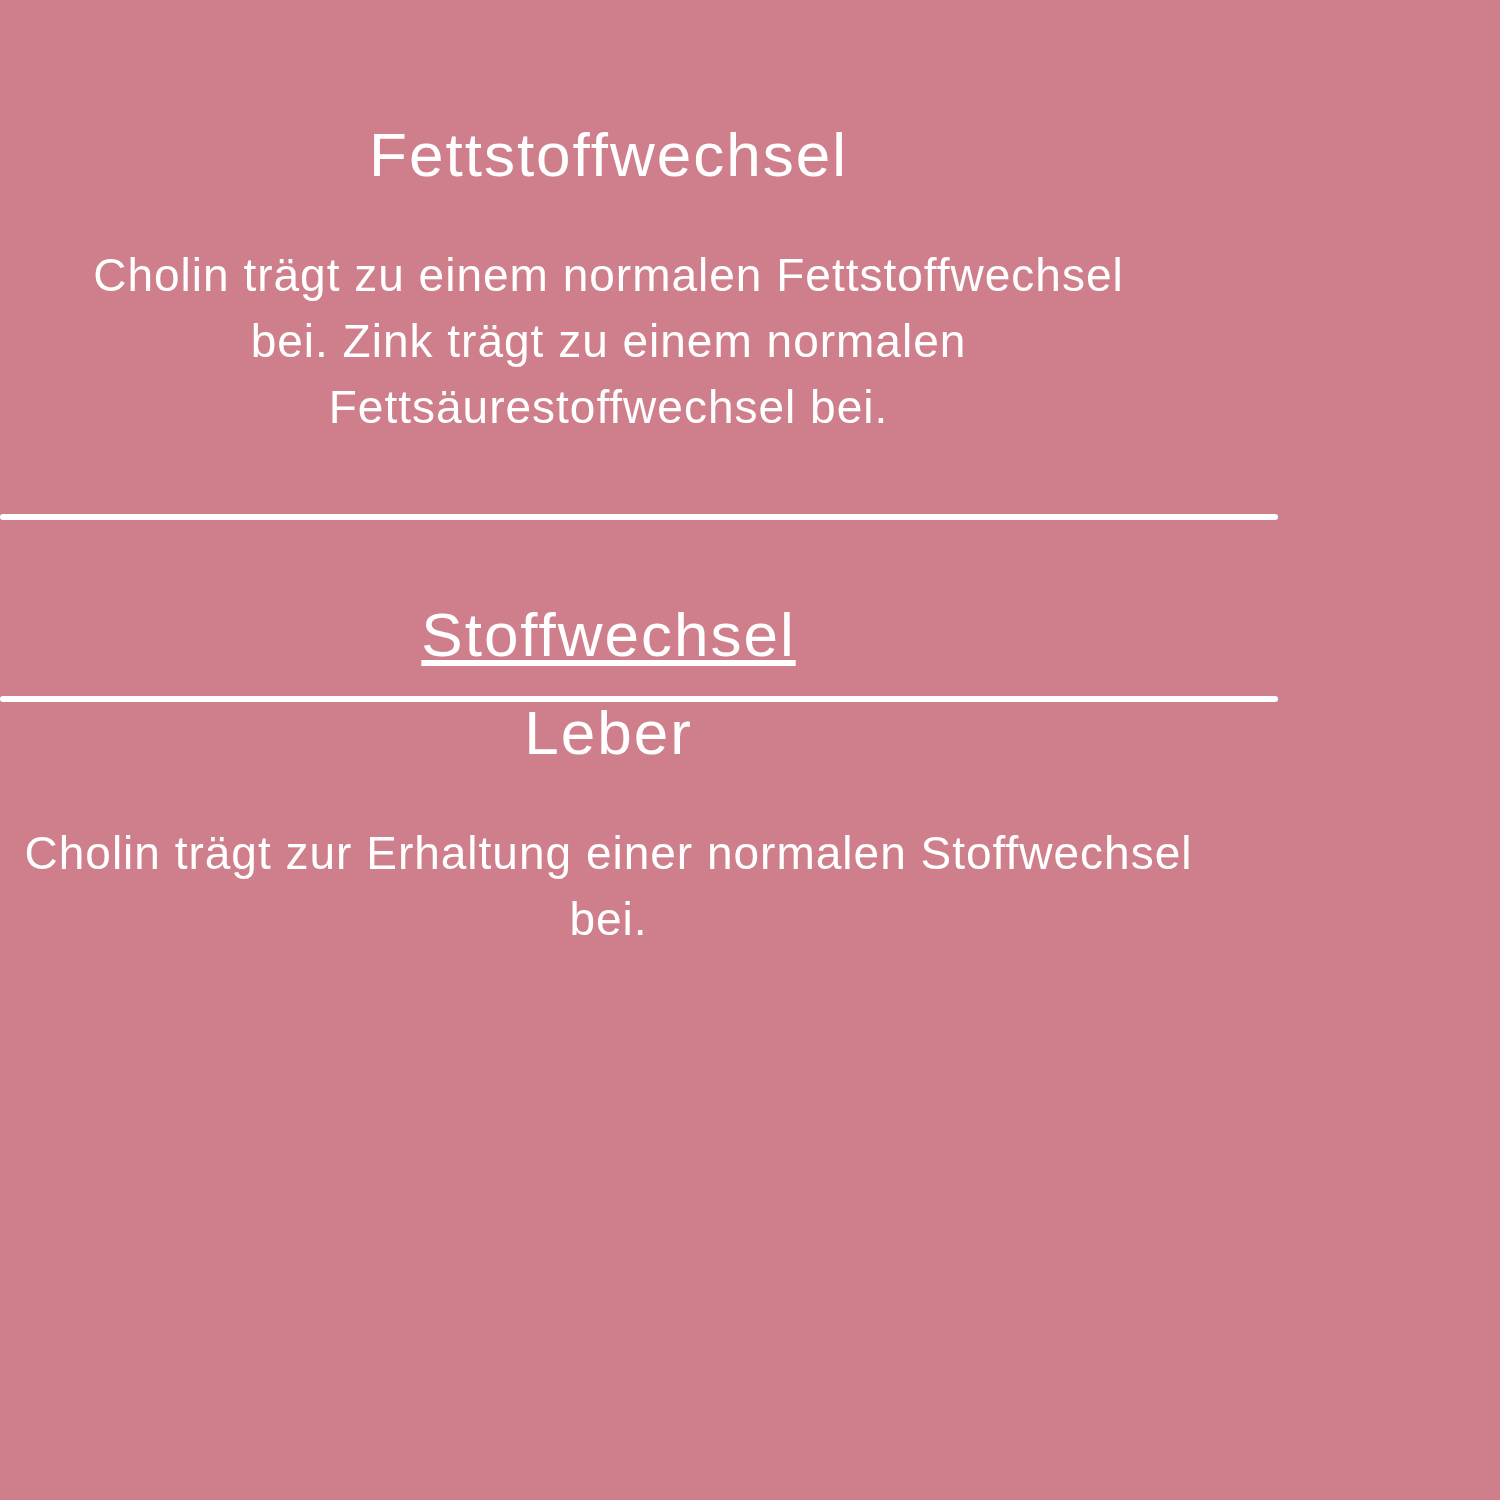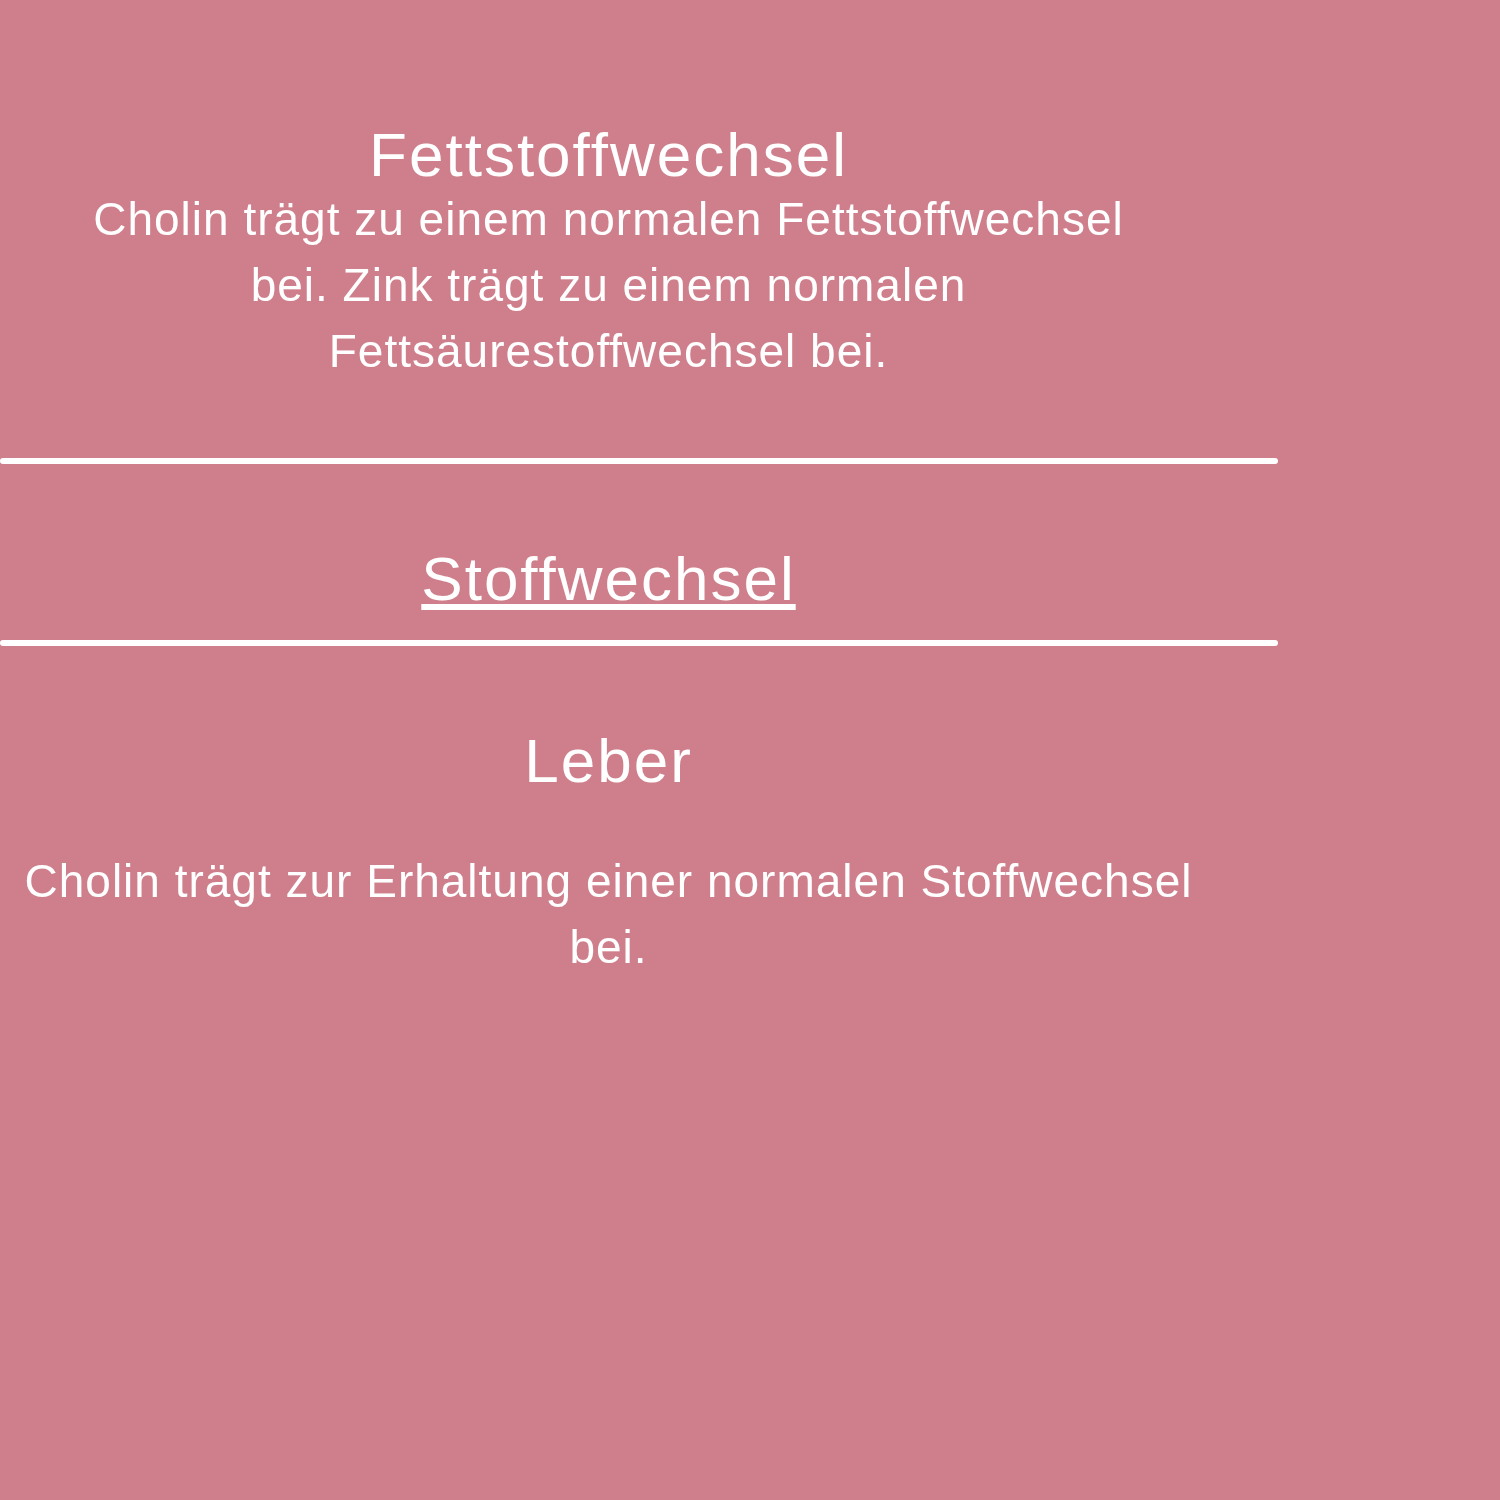"Cholin trägt zu einem normalen" .section-1 .section-body { margin-top: none -> 56px }
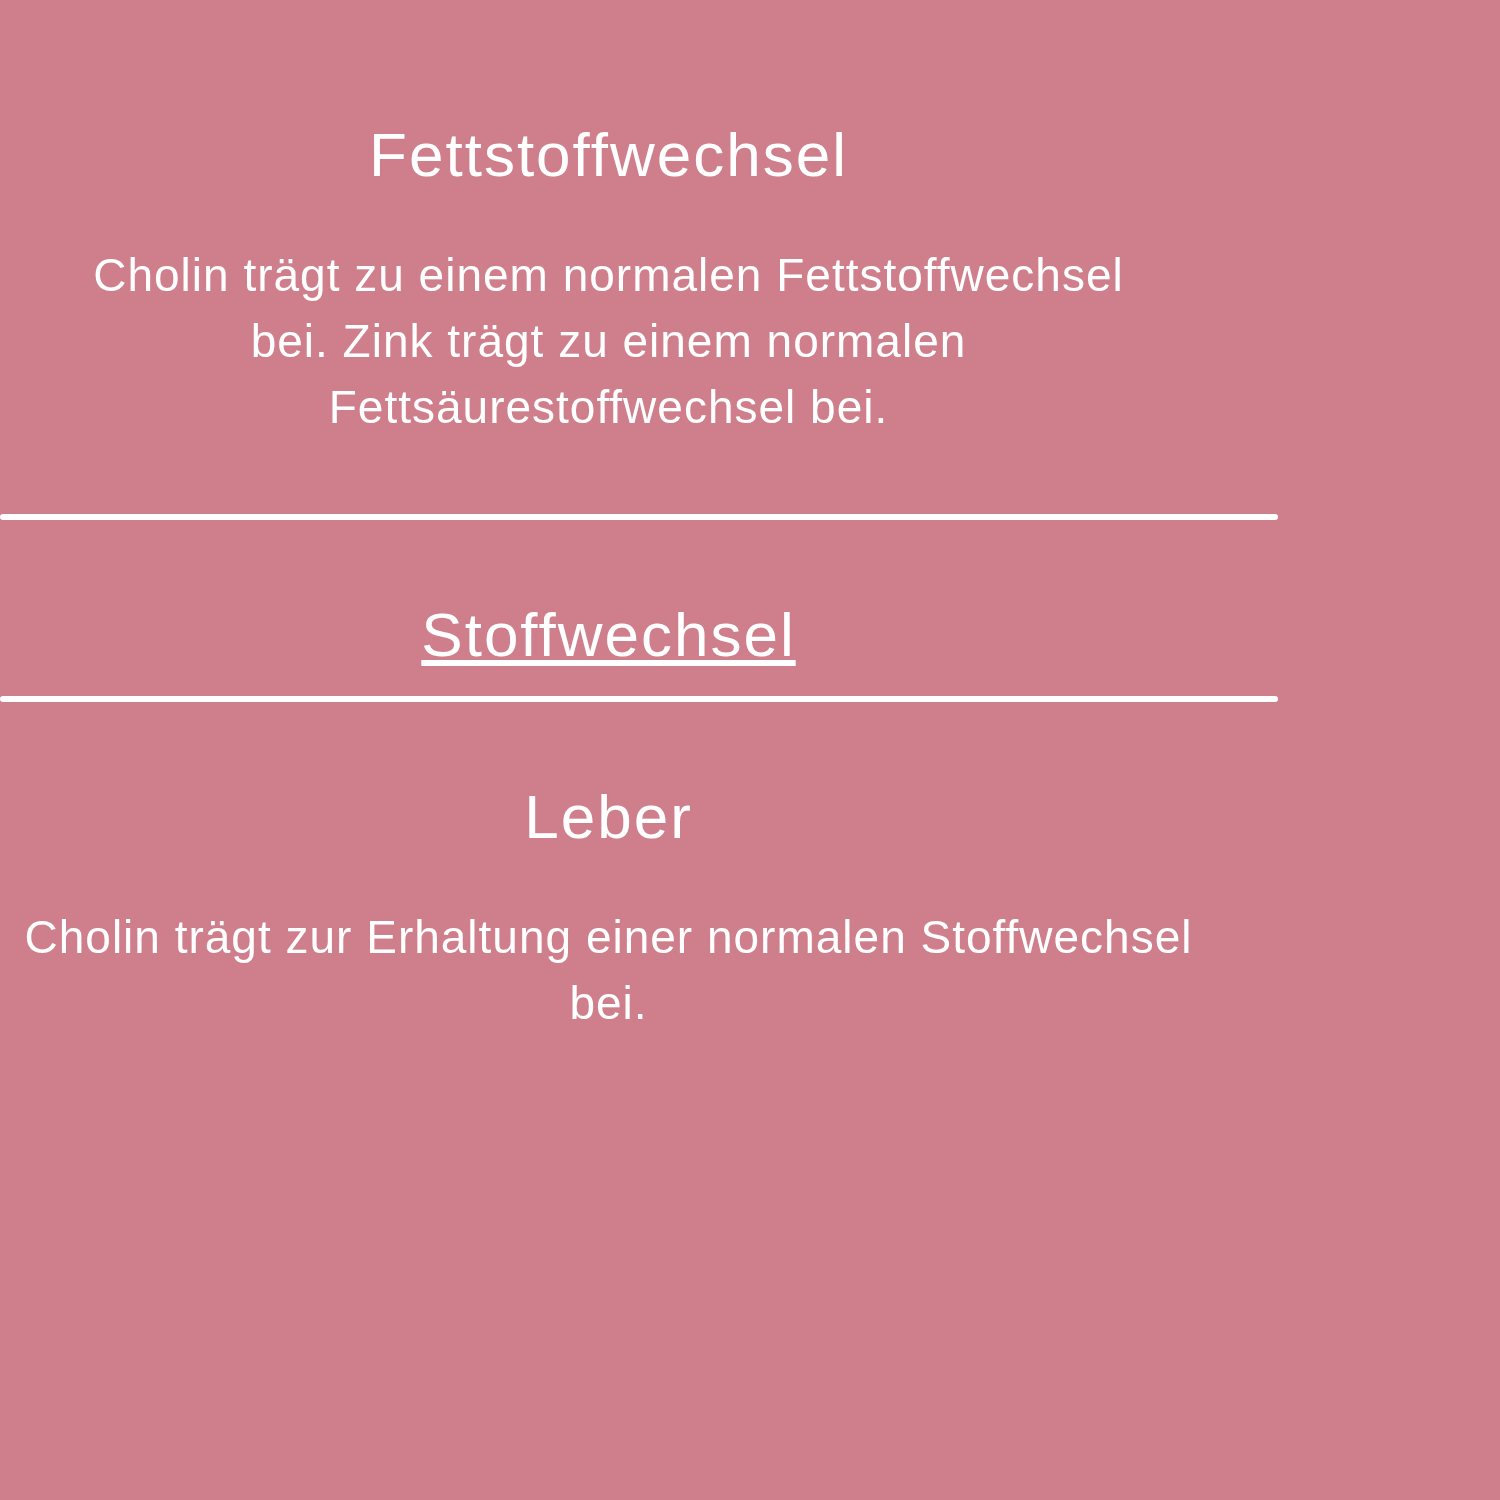"Leber" .section-3 .section-heading { padding-top: 84px -> none }
